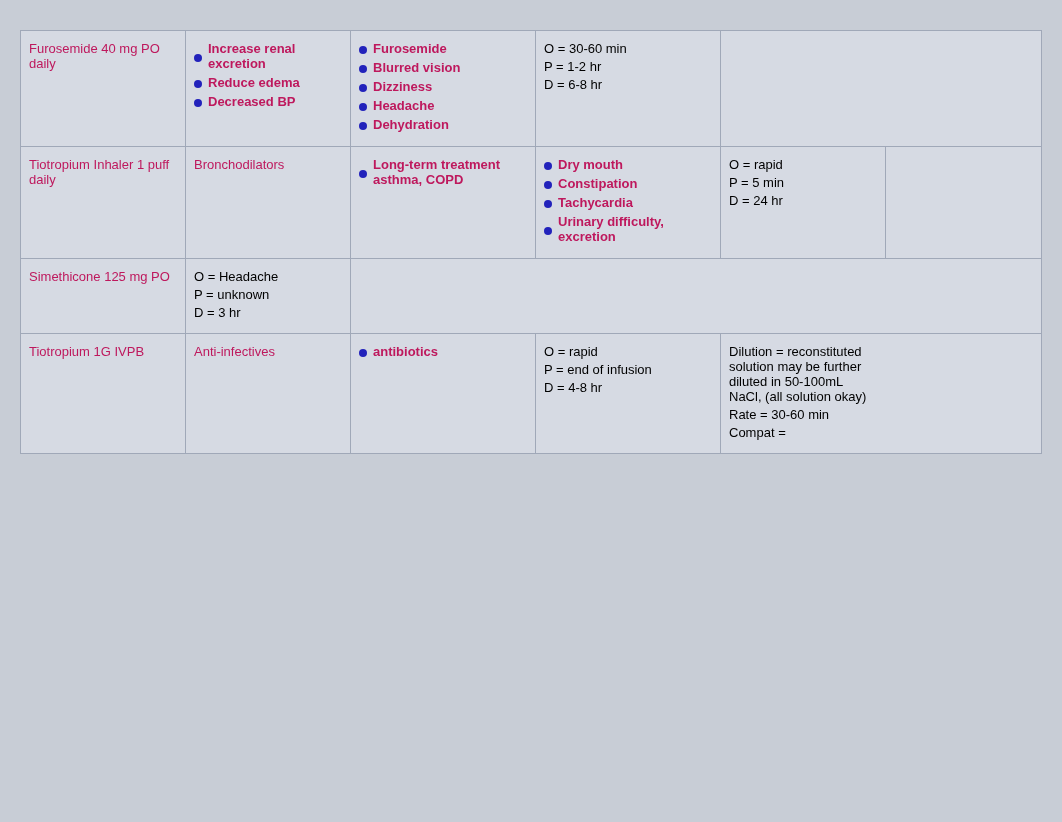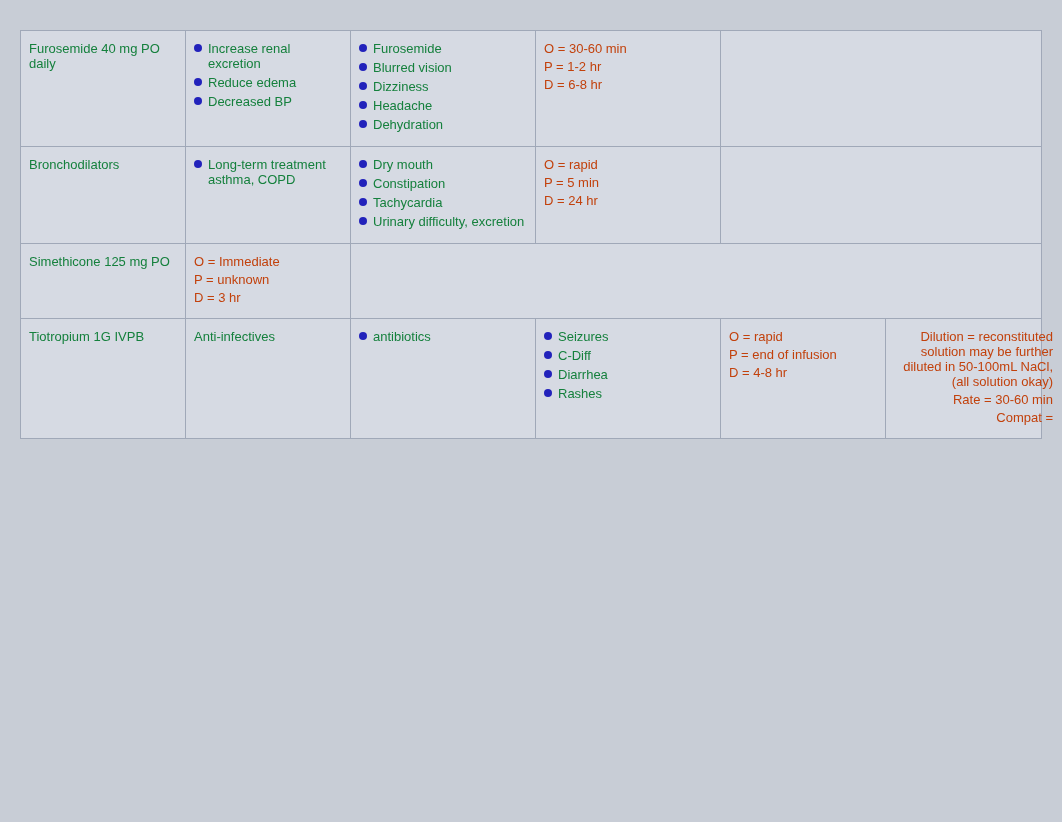"Furosemide 40 mg PO daily" .bullet-text { color: #15803d -> #be185d }
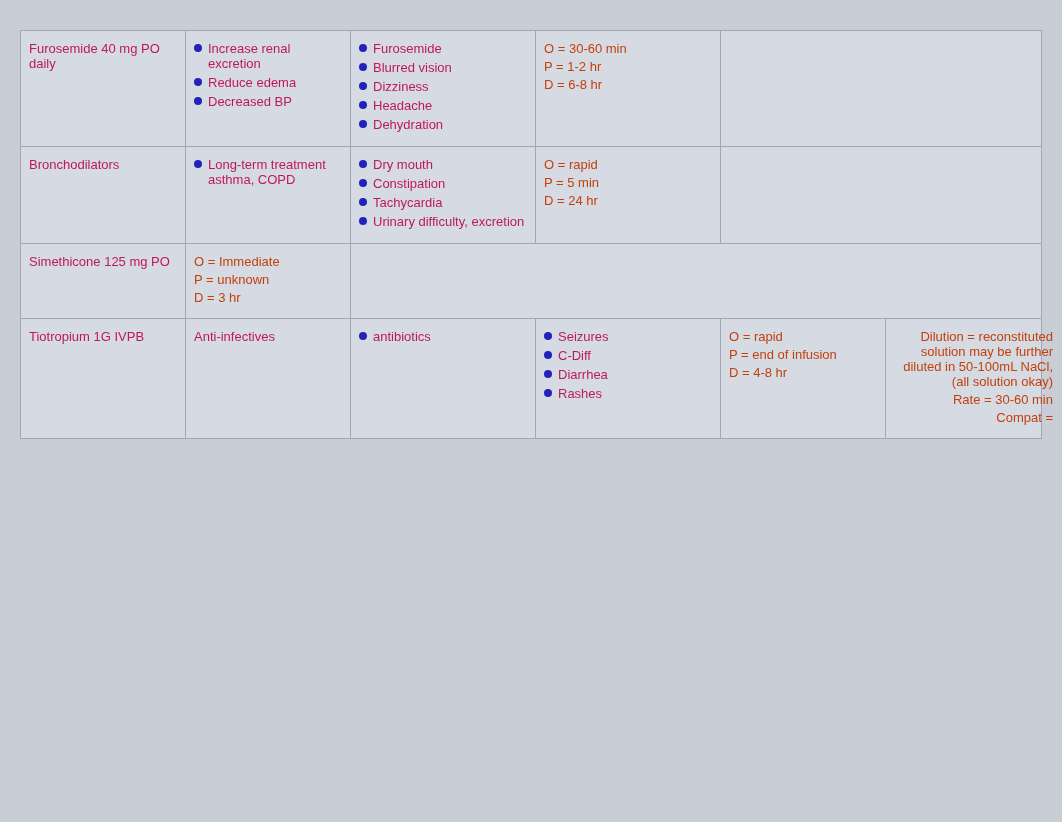"Increase renal excretion" .bullet-item { align-items: flex-start -> center; font-weight: none -> bold }
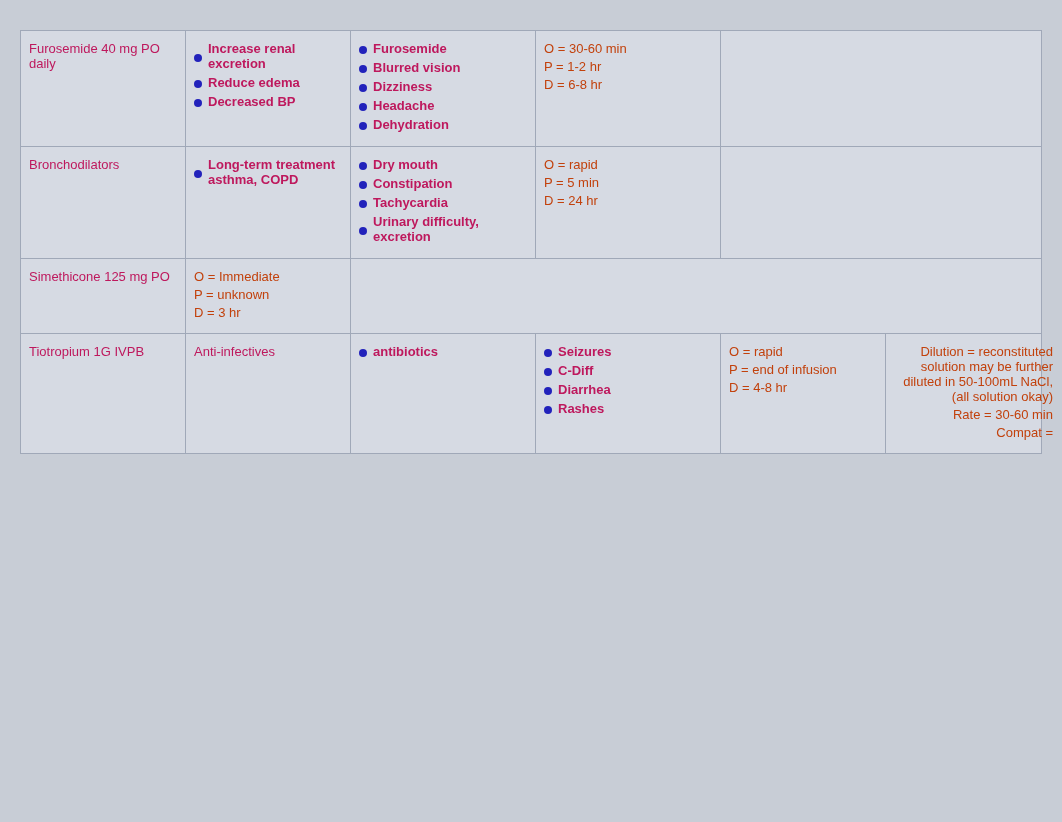"O = 30-60 min" .notes-cell p { color: #c2410c -> #000000 }
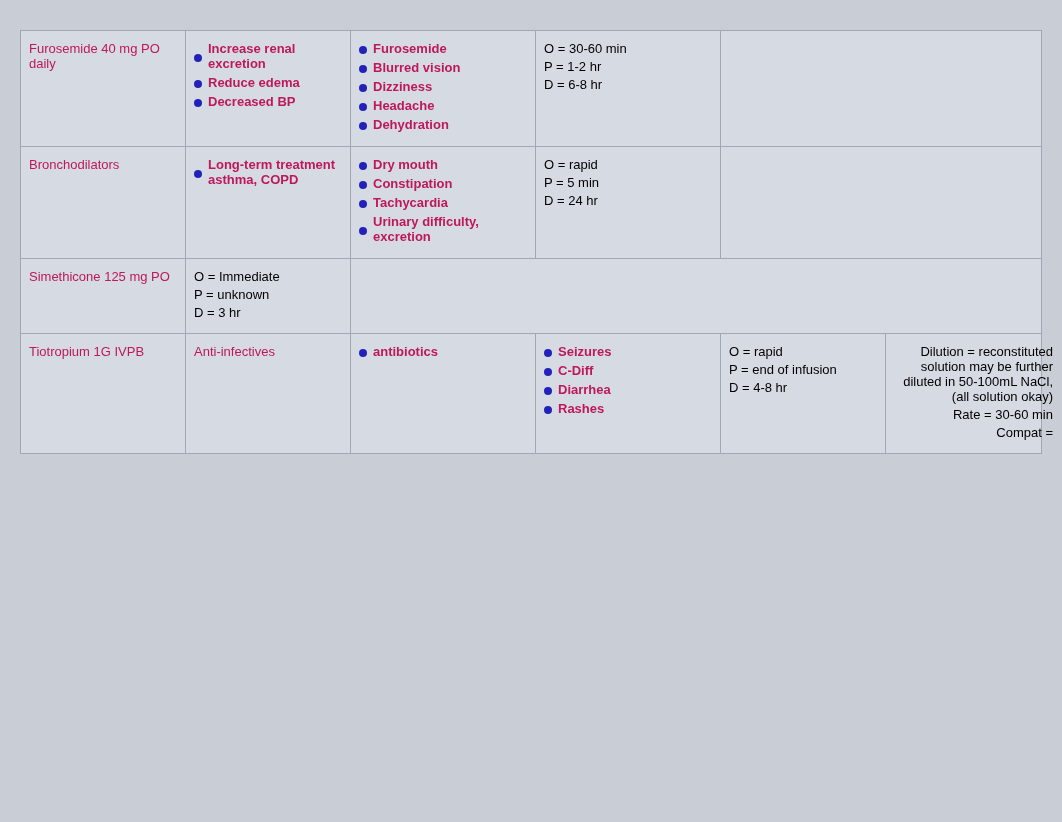"Tiotropium Inhaler 1 puff daily" div.cell { html: none -> <div> <span>Tiotropium Inhaler 1 puff daily</span> </div> }
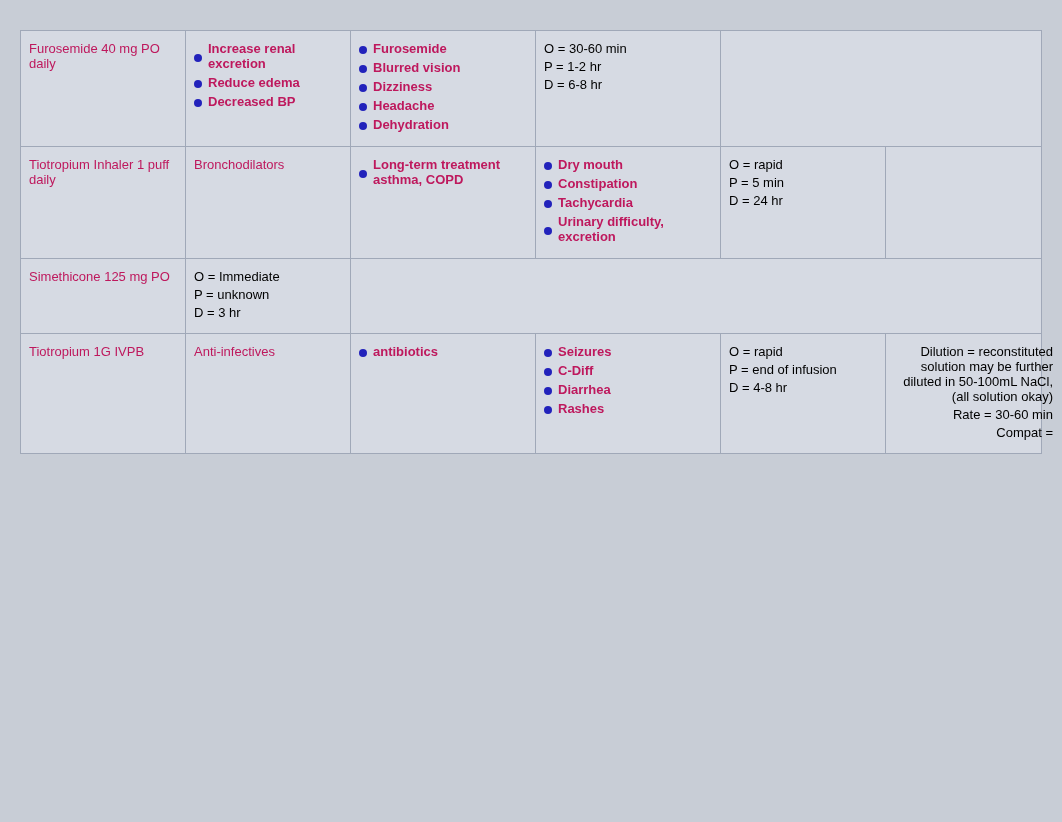"O = Immediate" p { text: Immediate -> Headache }
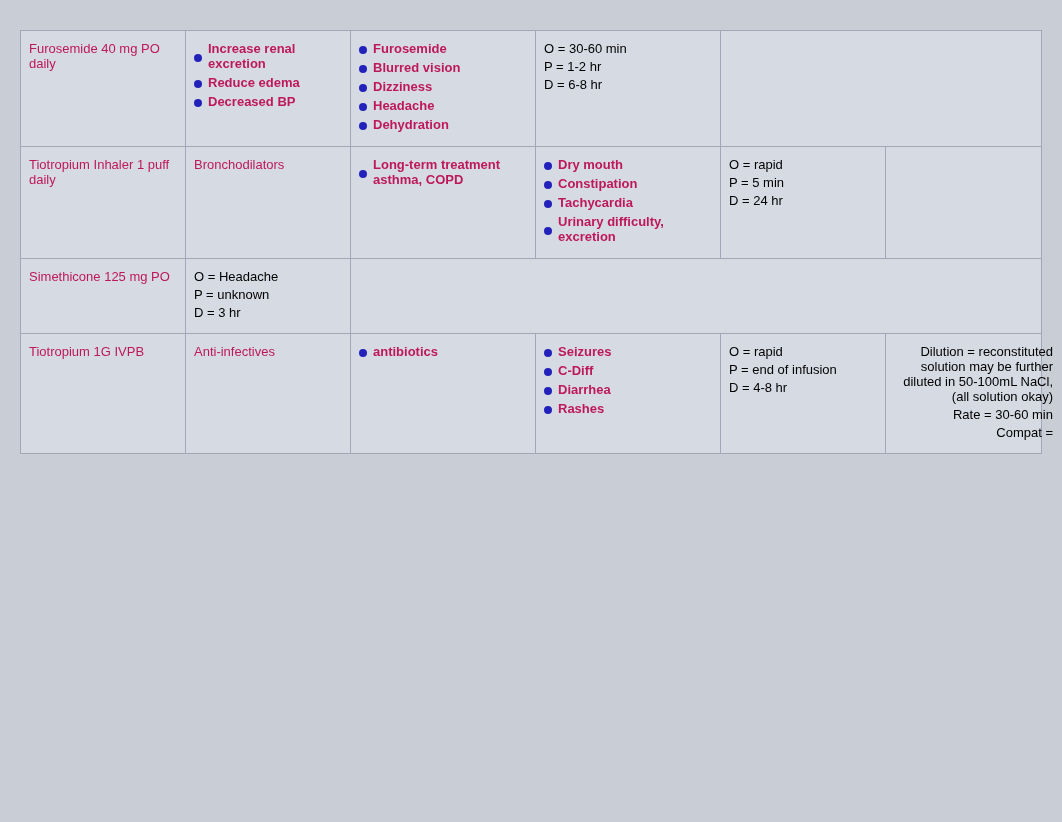"Seizures" div.cell { html: <div> <div> <span></span> <span>Seizures</span> </div> <div> <span></span> <span>C-Diff</span> </div> <div> <span></span> <span>Diarrhea</span> </div> <div> <span></span> <span>Rashes</span> </div> </div> -> none }
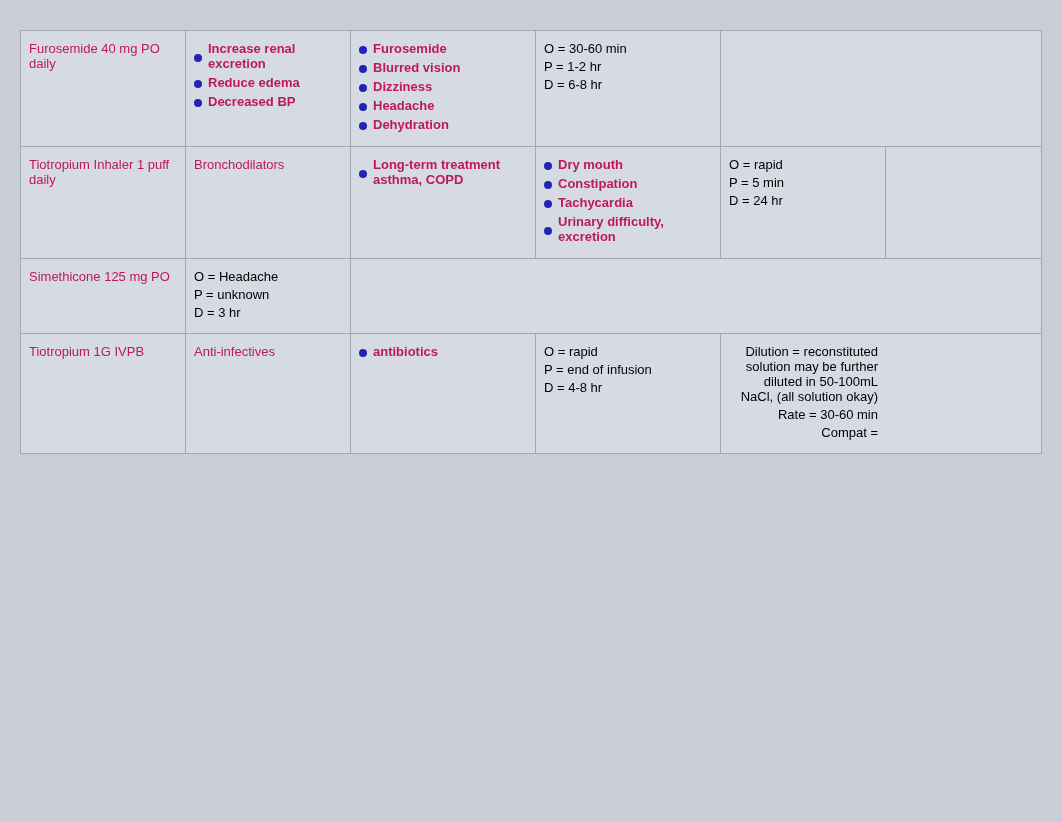"Dilution = reconstituted solution may" .cell:last-child { text-align: right -> none }
